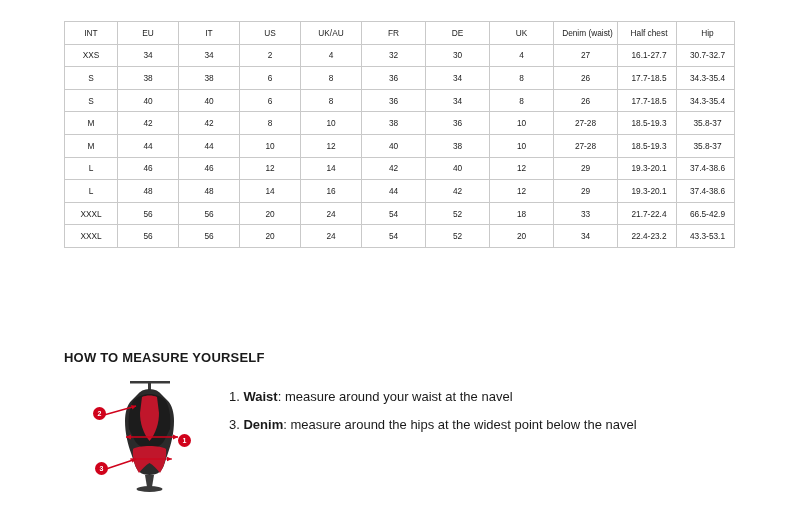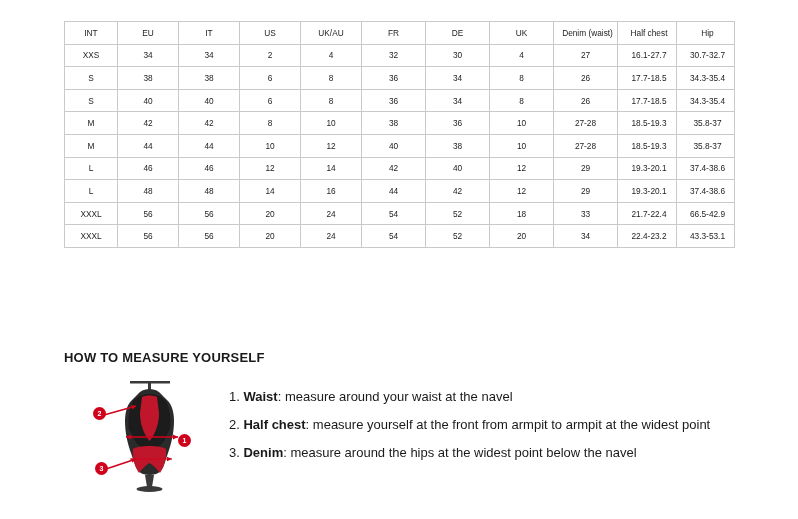"2. Half chest: measure yourself" div.line { html: <div> <span>2.</span> <b>Half chest</b><span>: measure yourself at the front from armpit to armpit at the widest point</span> </div> -> none }
